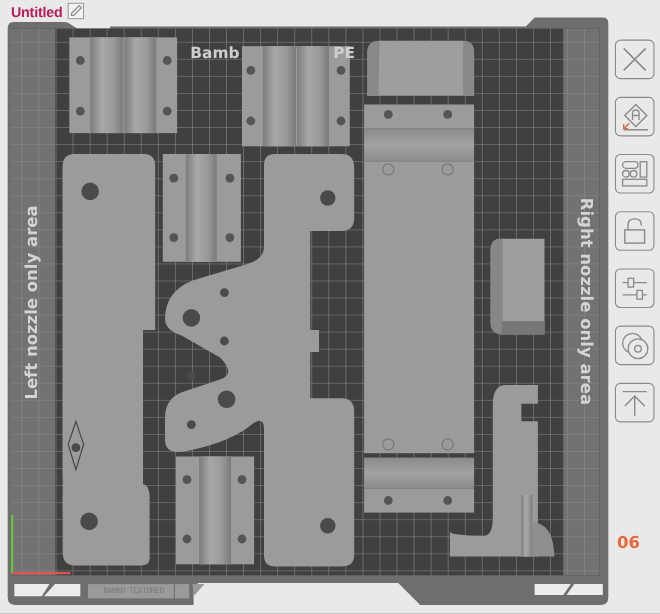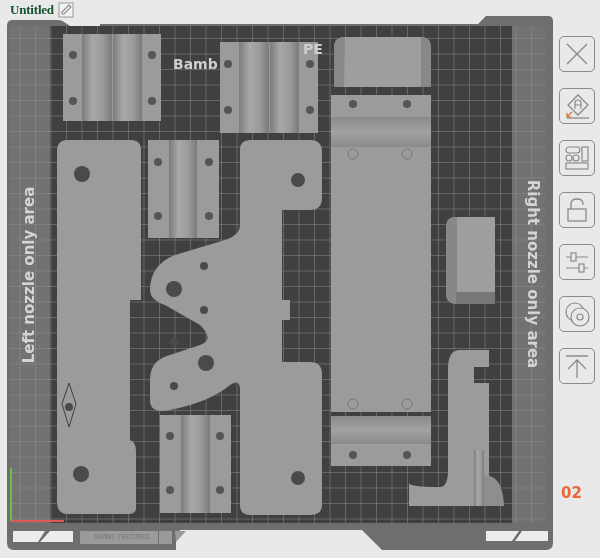"Untitled" .plate-name { color: #14532d -> #be185d; font-family: Liberation Serif, serif -> Liberation Sans, sans-serif }
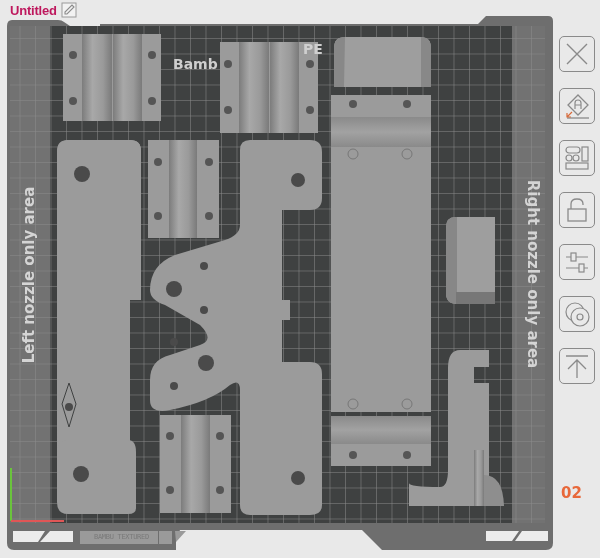"Bamb" span.bed-text { margin-top: 15px -> none }
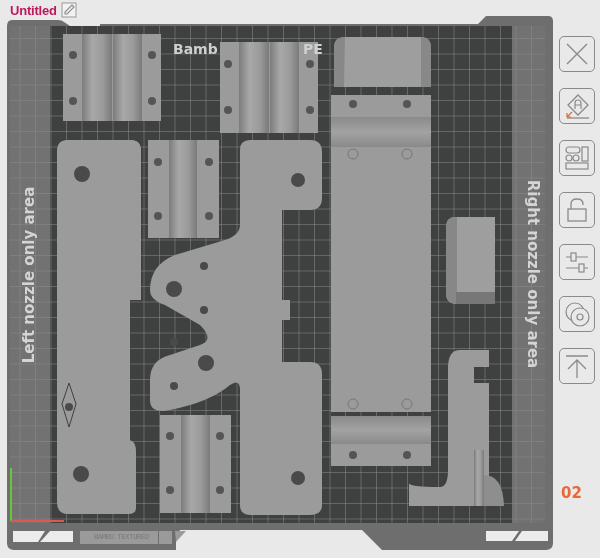"02" span.plate-index { text: 02 -> 06 }
